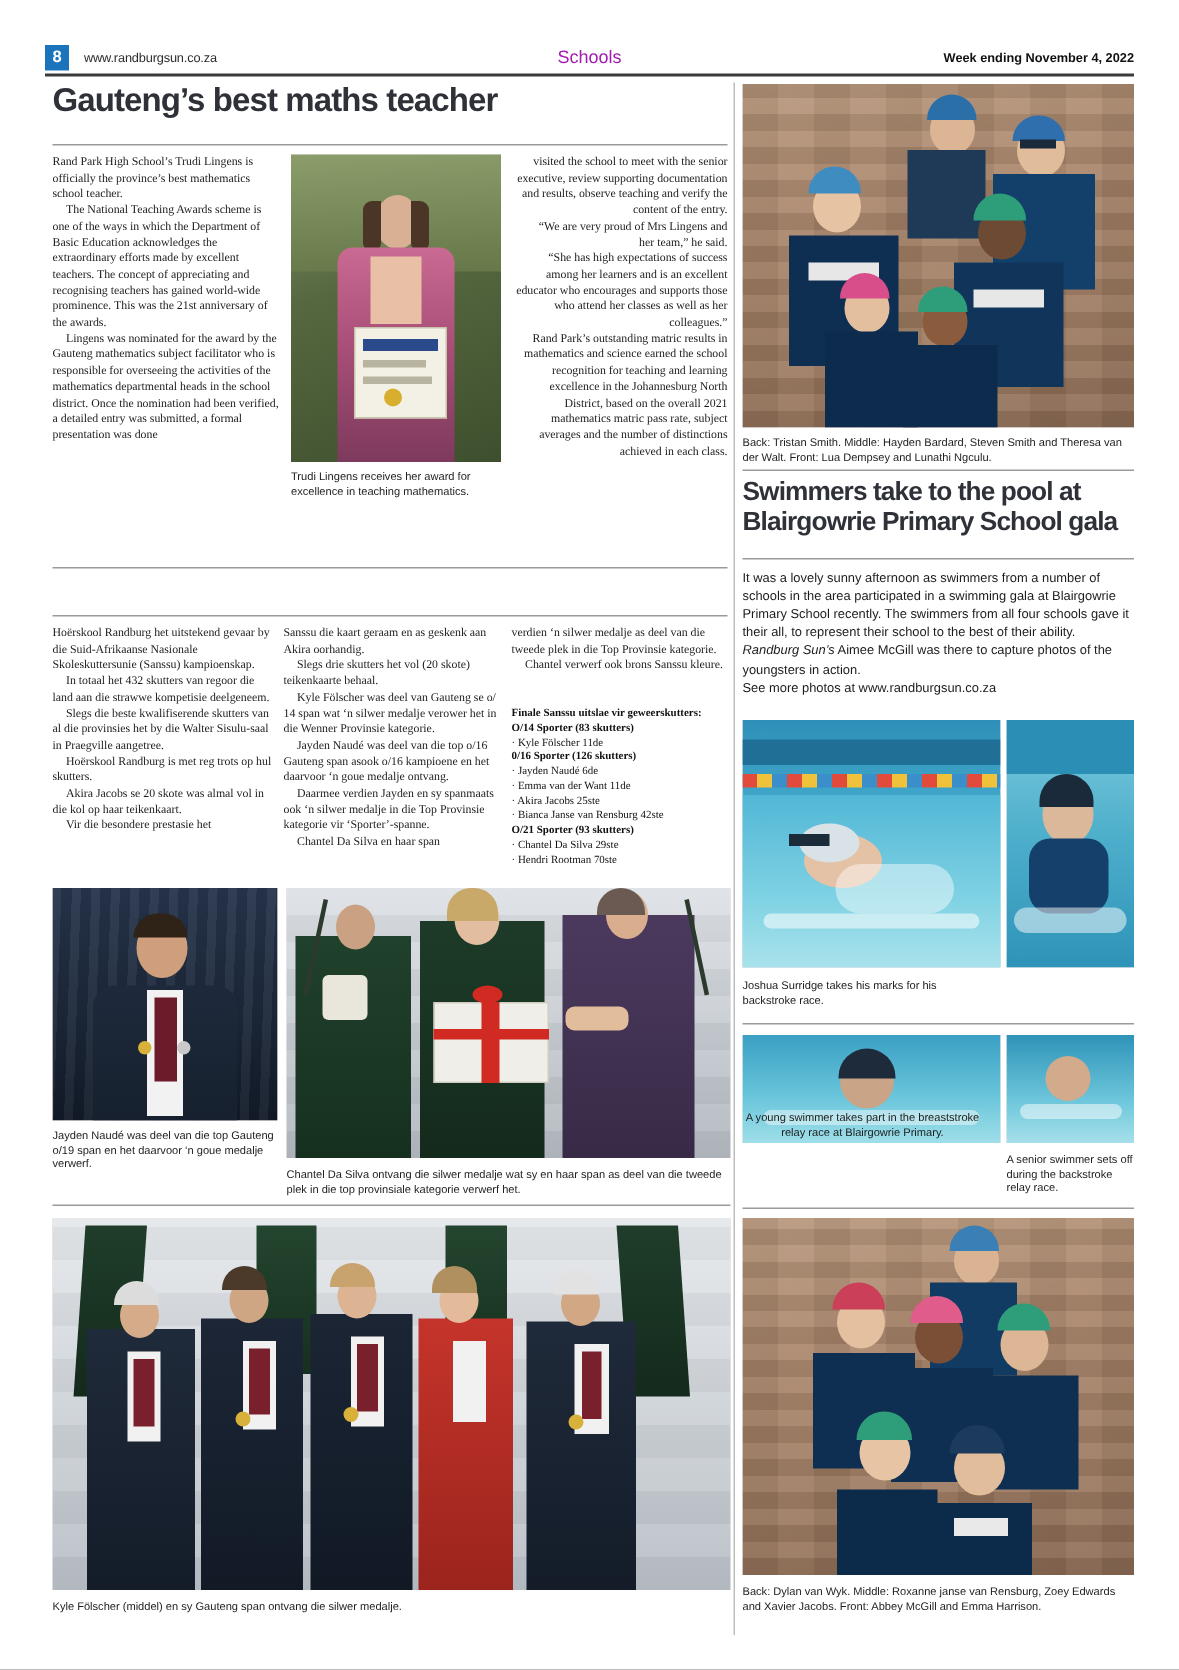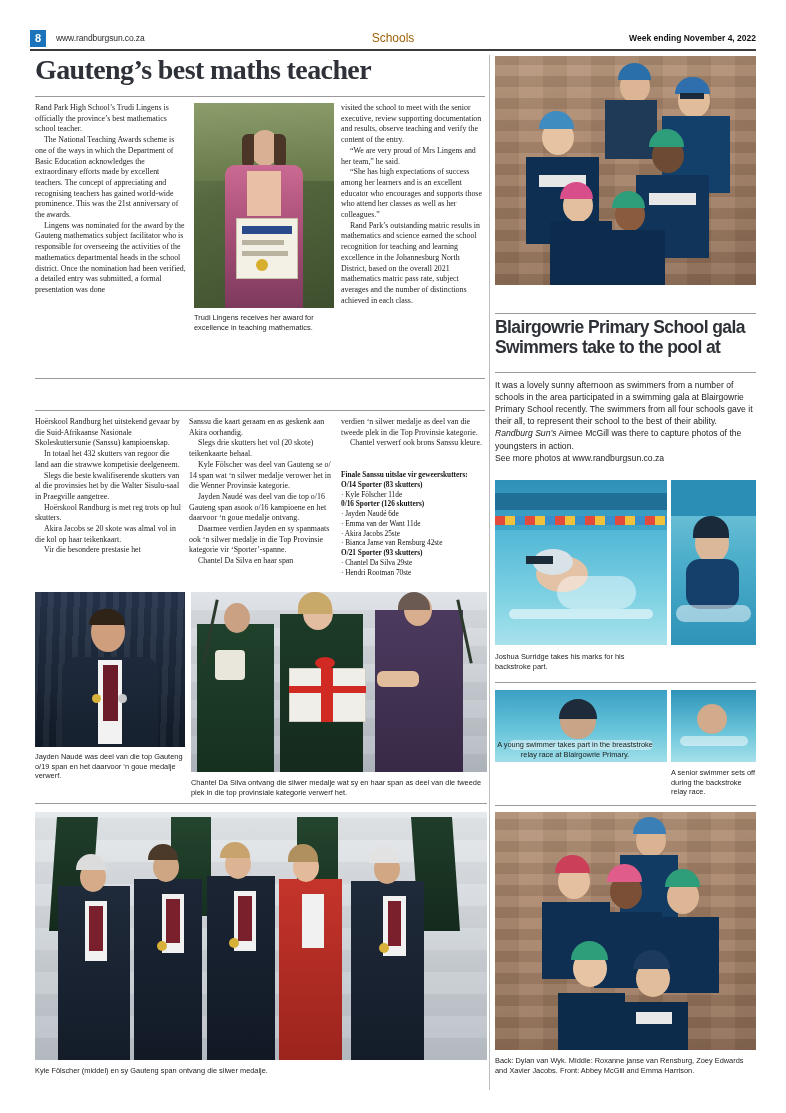"Schools" .masthead-section { color: #a16207 -> #a21caf }
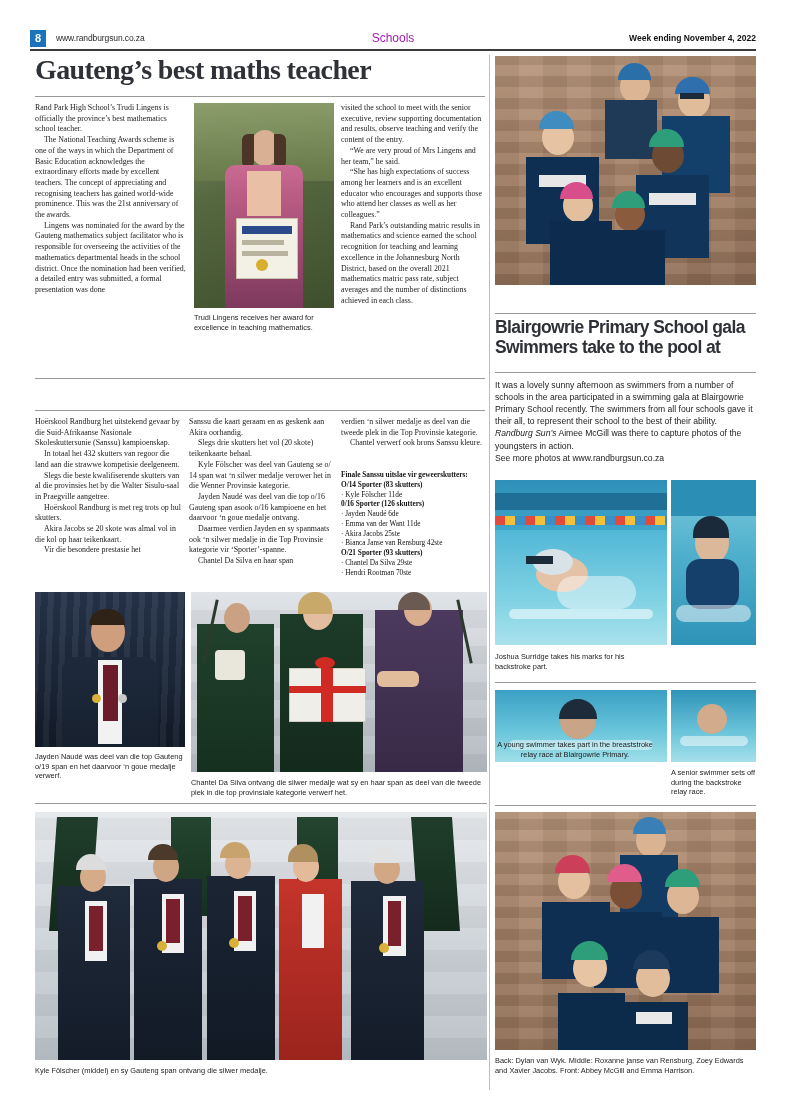"Gauteng’s best maths teacher" div.headline { font-family: Liberation Serif, serif -> none; font-size: 28px -> 22px }
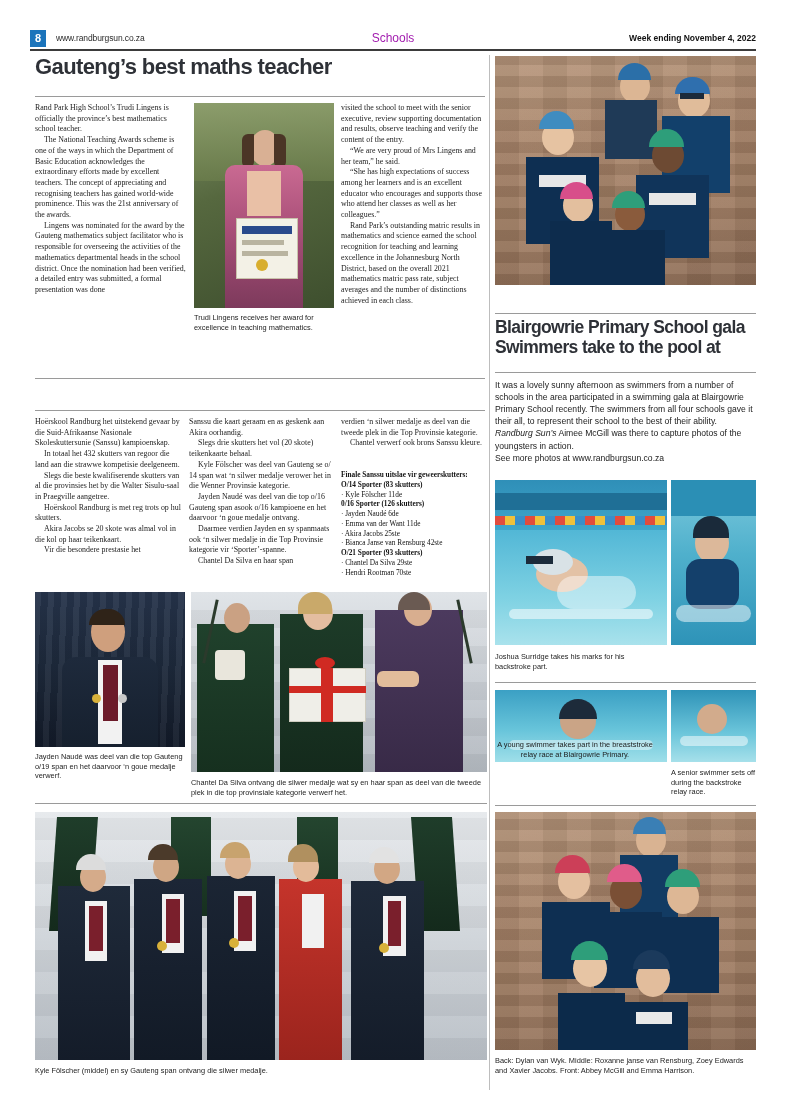"visited the school to meet" div.body-col { text-align: none -> right }
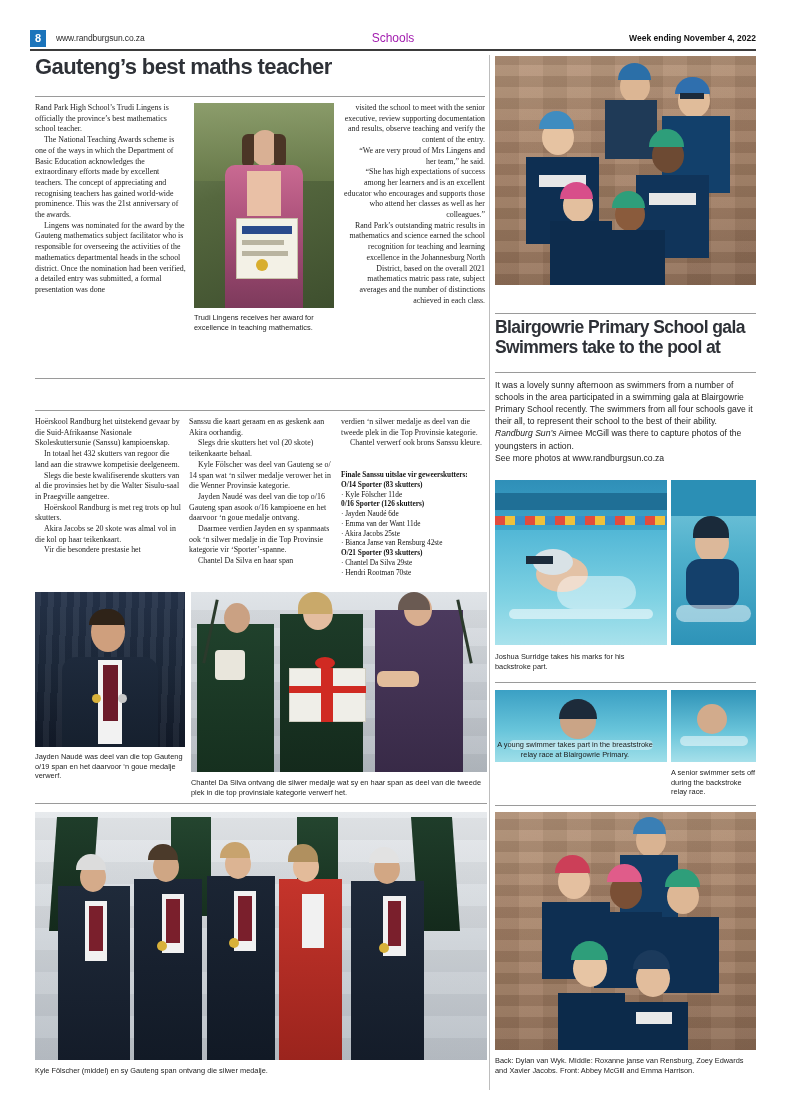"Back: Tristan Smith. Middle: Hayden" div.caption { html: none -> <div>Back: Tristan Smith. Middle: Hayden Bardard, Steven Smith and Theresa van der Walt. Front: Lua Dempsey and Lunathi Ngculu.</div> }
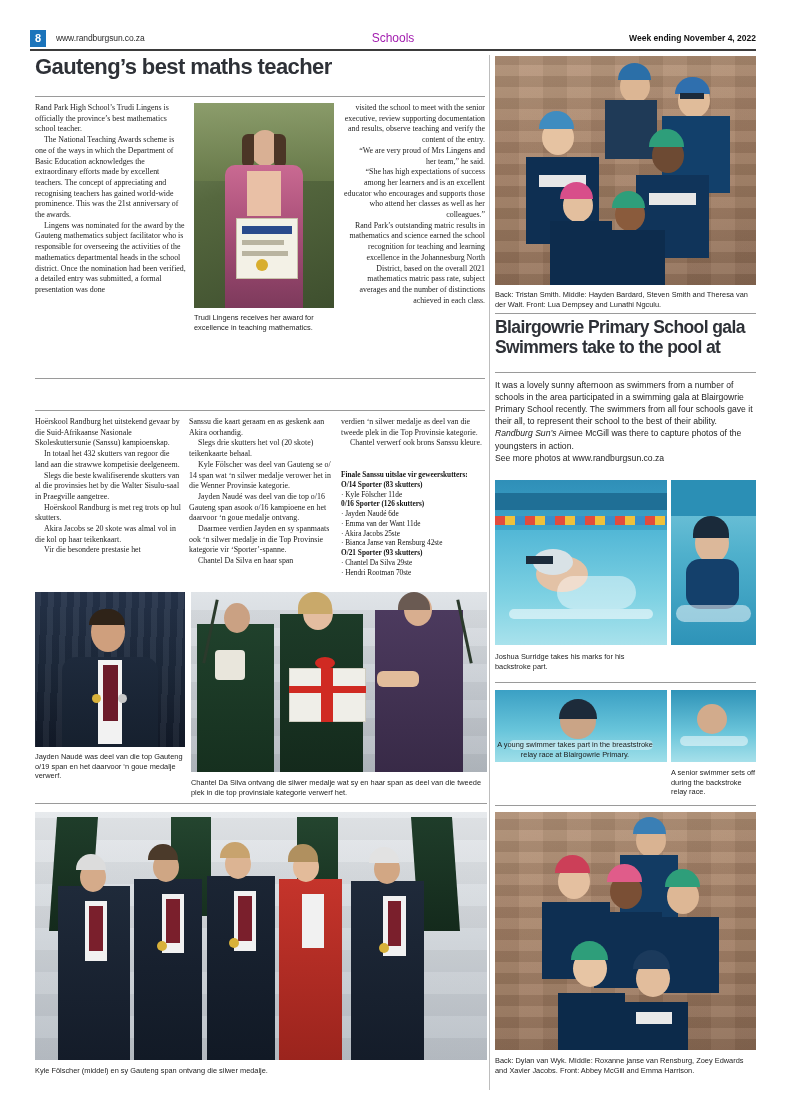"Blairgowrie Primary School gala" div { order: before "Swimmers take to the pool" -> after "Swimmers take to the pool" }
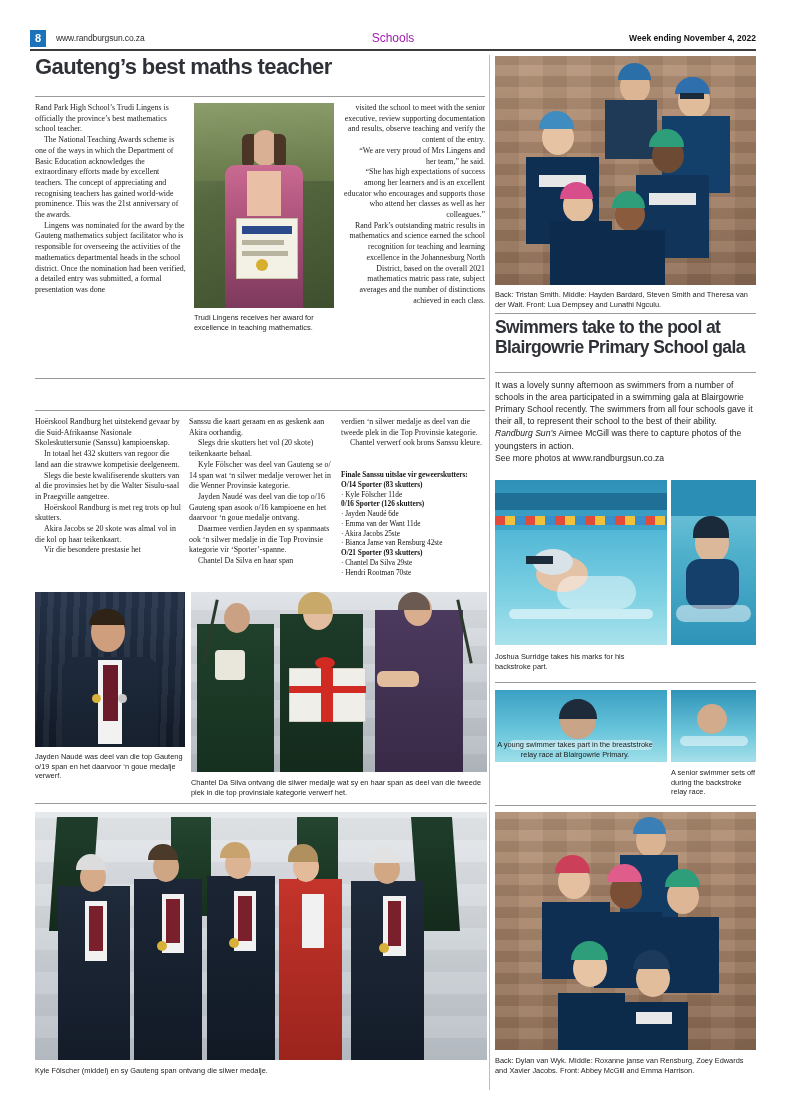"Joshua Surridge takes his marks" div.caption { text: part -> race }
